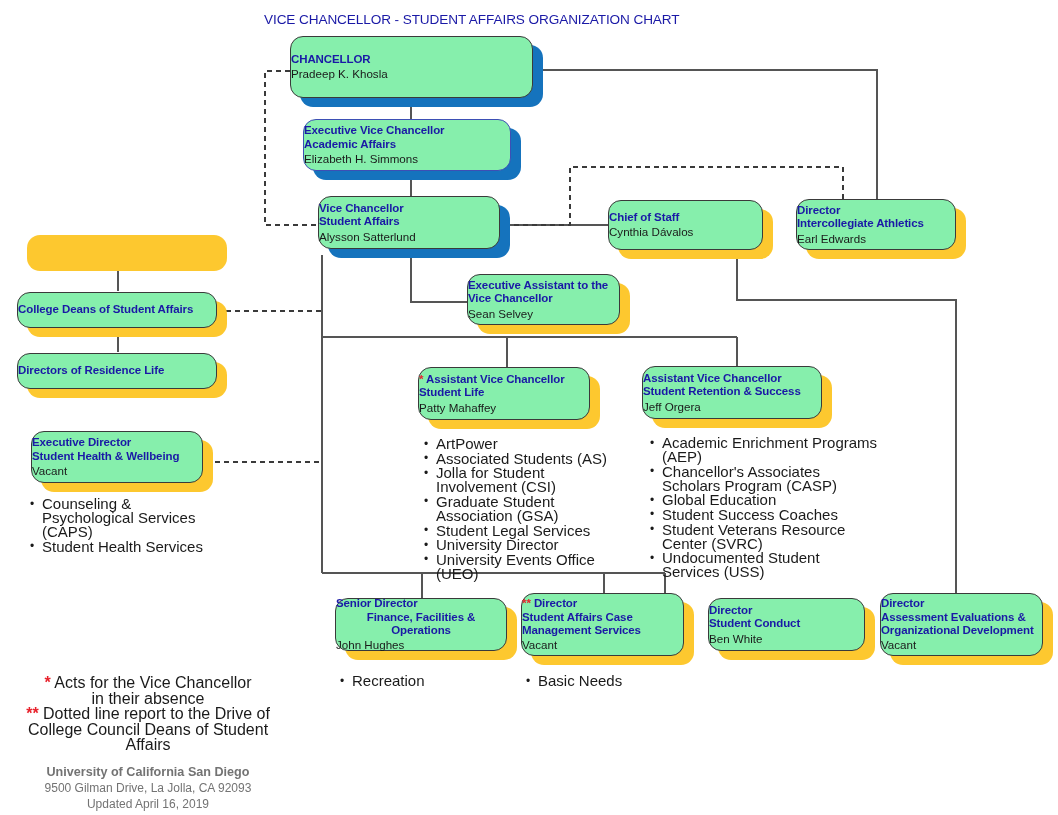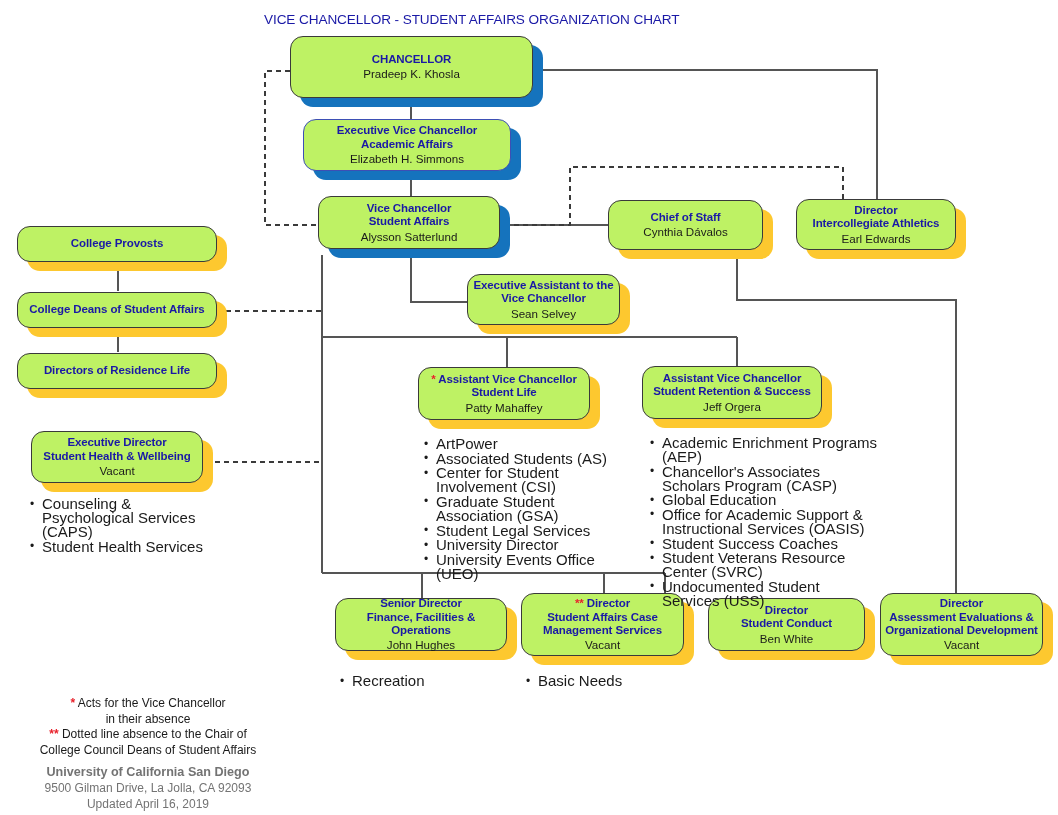"CHANCELLOR" .box { align-items: center -> flex-start; background: #bef264 -> #86efac }
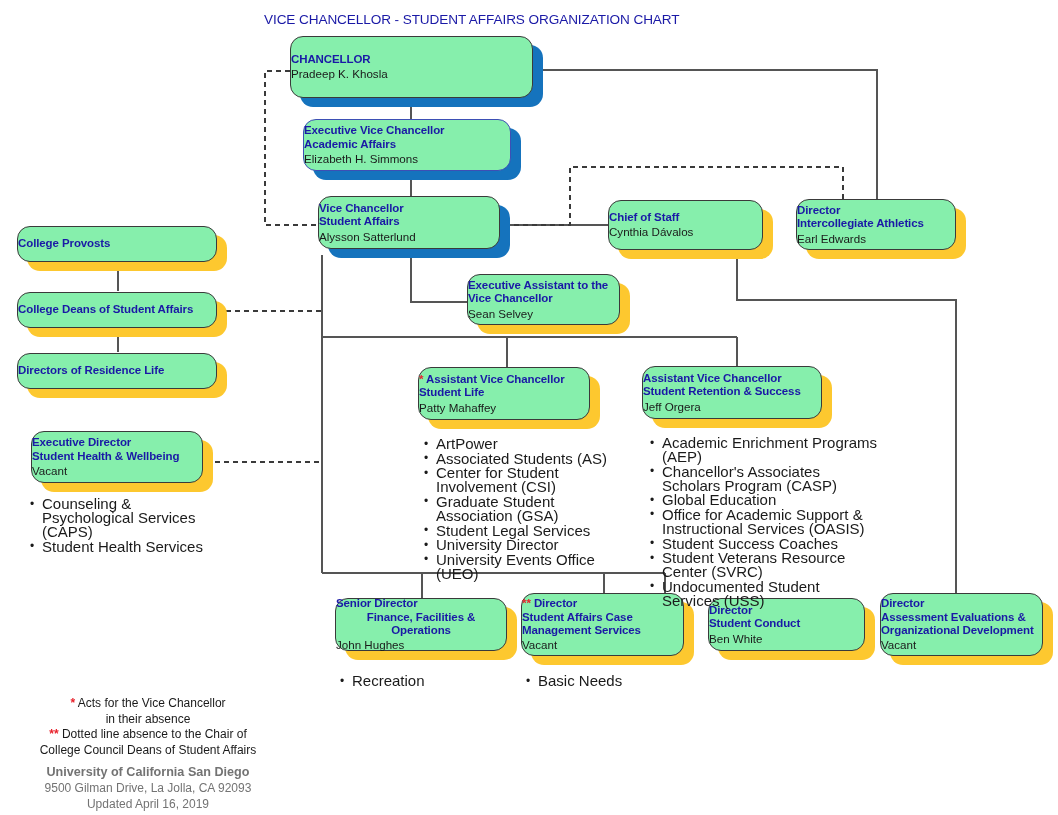"College Provosts" div.box { html: <div> <div>College Provosts</div> </div> -> none }
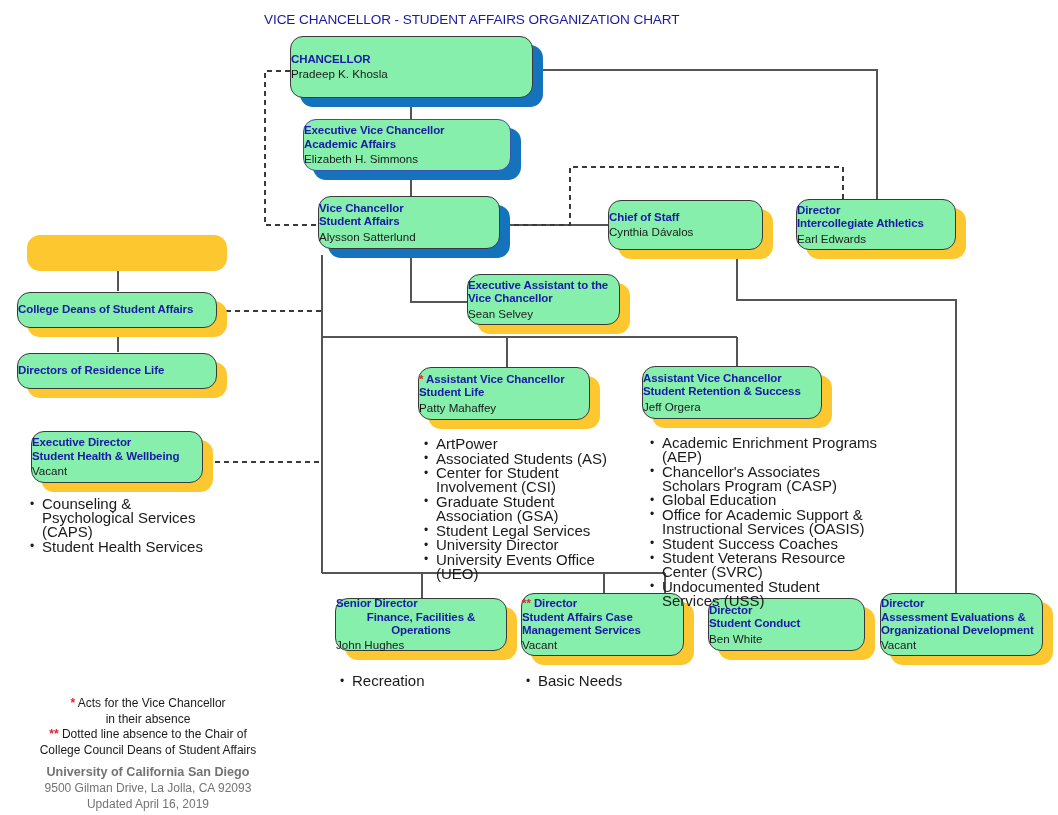"Center for Student Involvement (CSI)" li { text: Center -> Jolla }
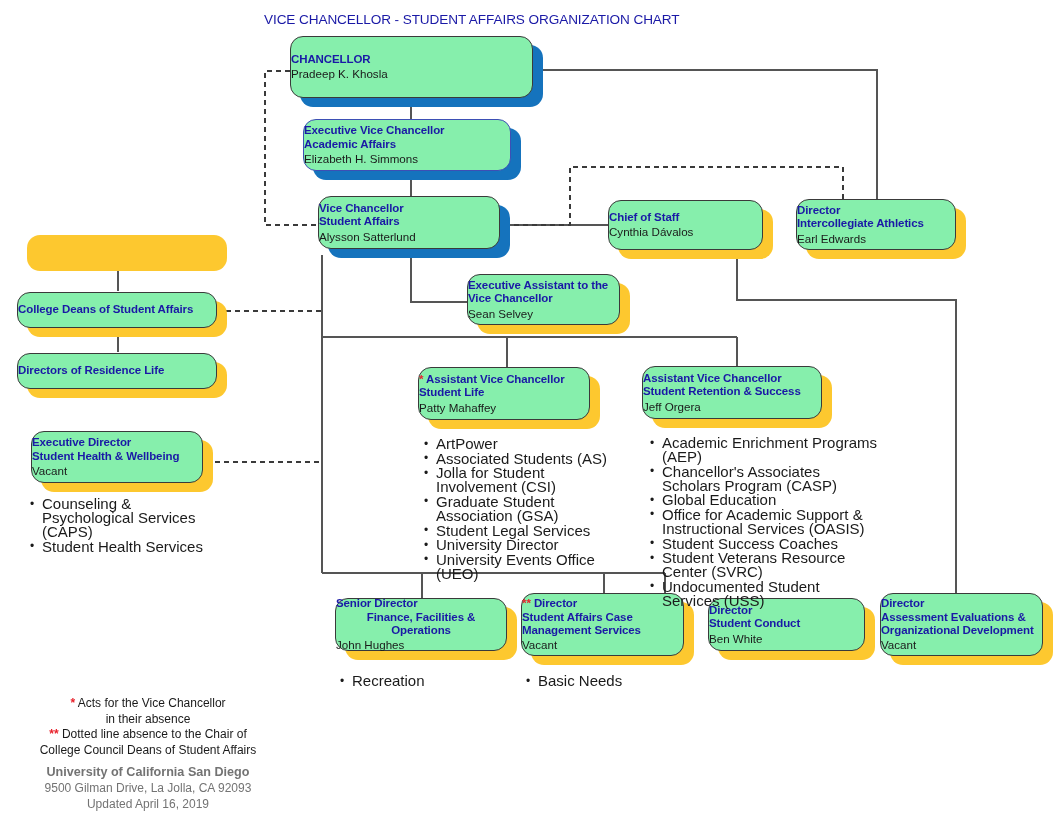"Office for Academic Support &" li { html: <li>Office for Academic Support &amp; Instructional Services (OASIS)</li> -> none }
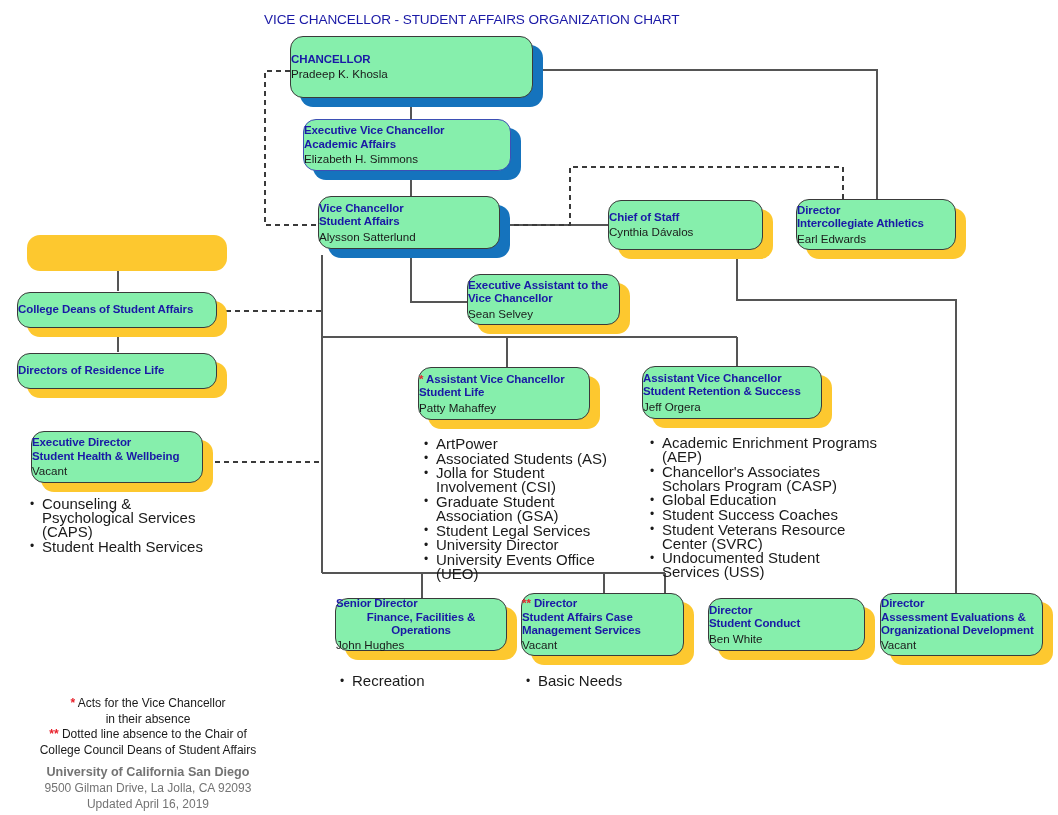"* Acts for the Vice" #legend-note { font-size: 12px -> 16px; margin-top: 21px -> none }
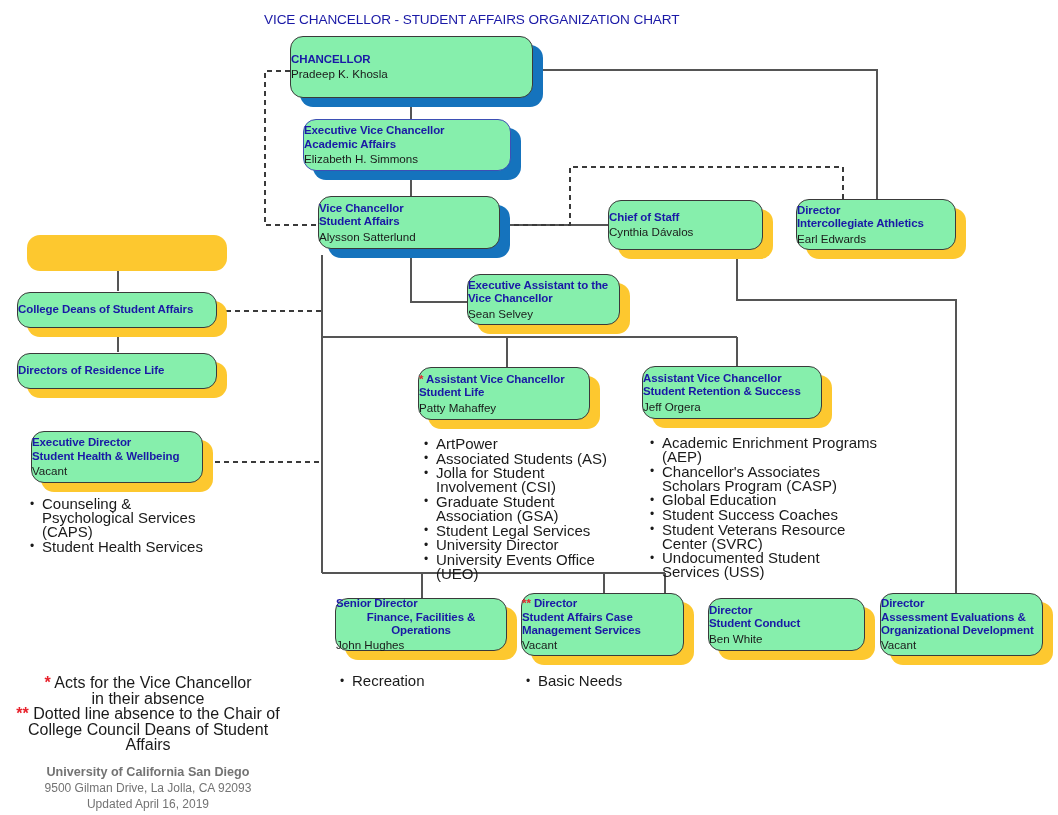"Dotted line absence to the" span { text: absence to the Chair -> report to the Drive }
